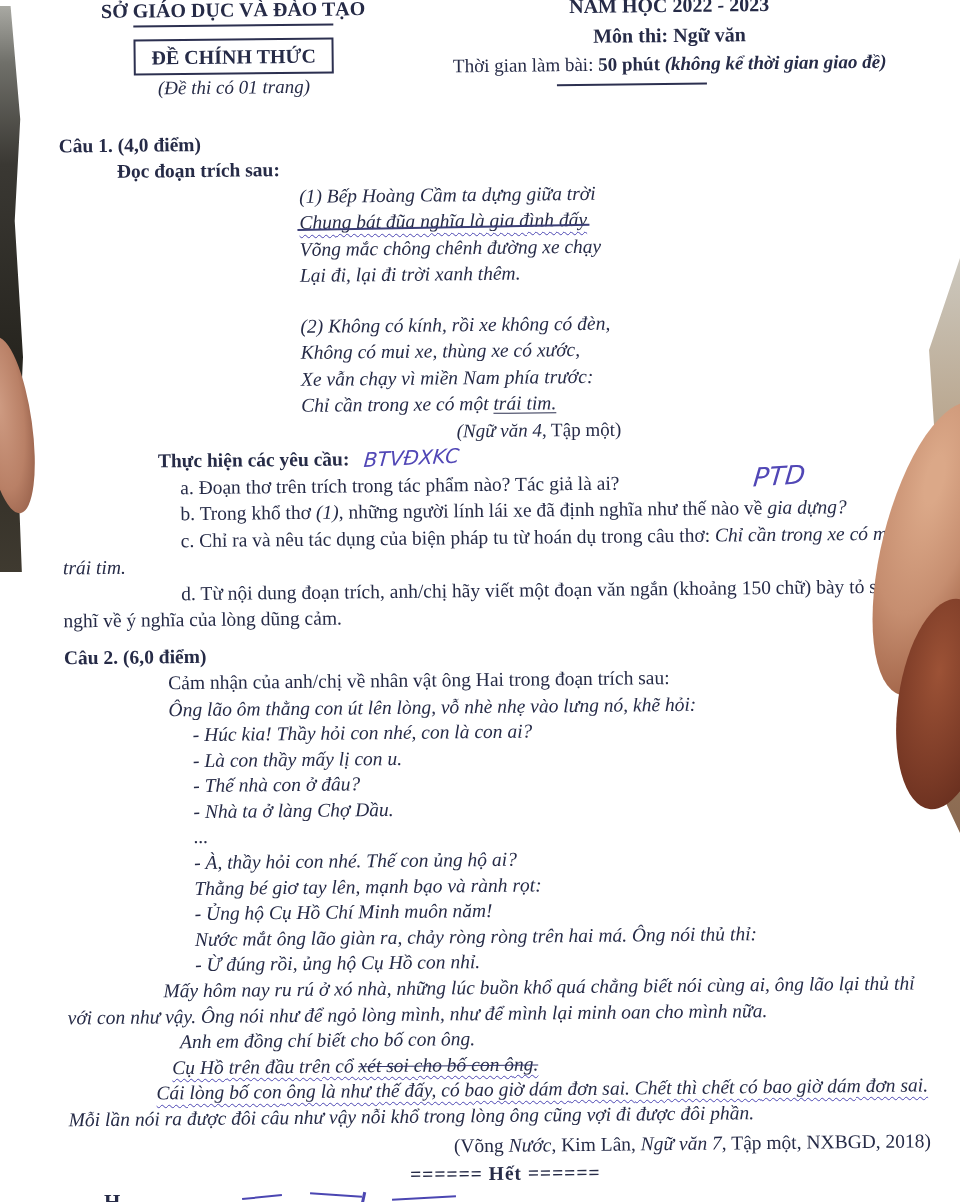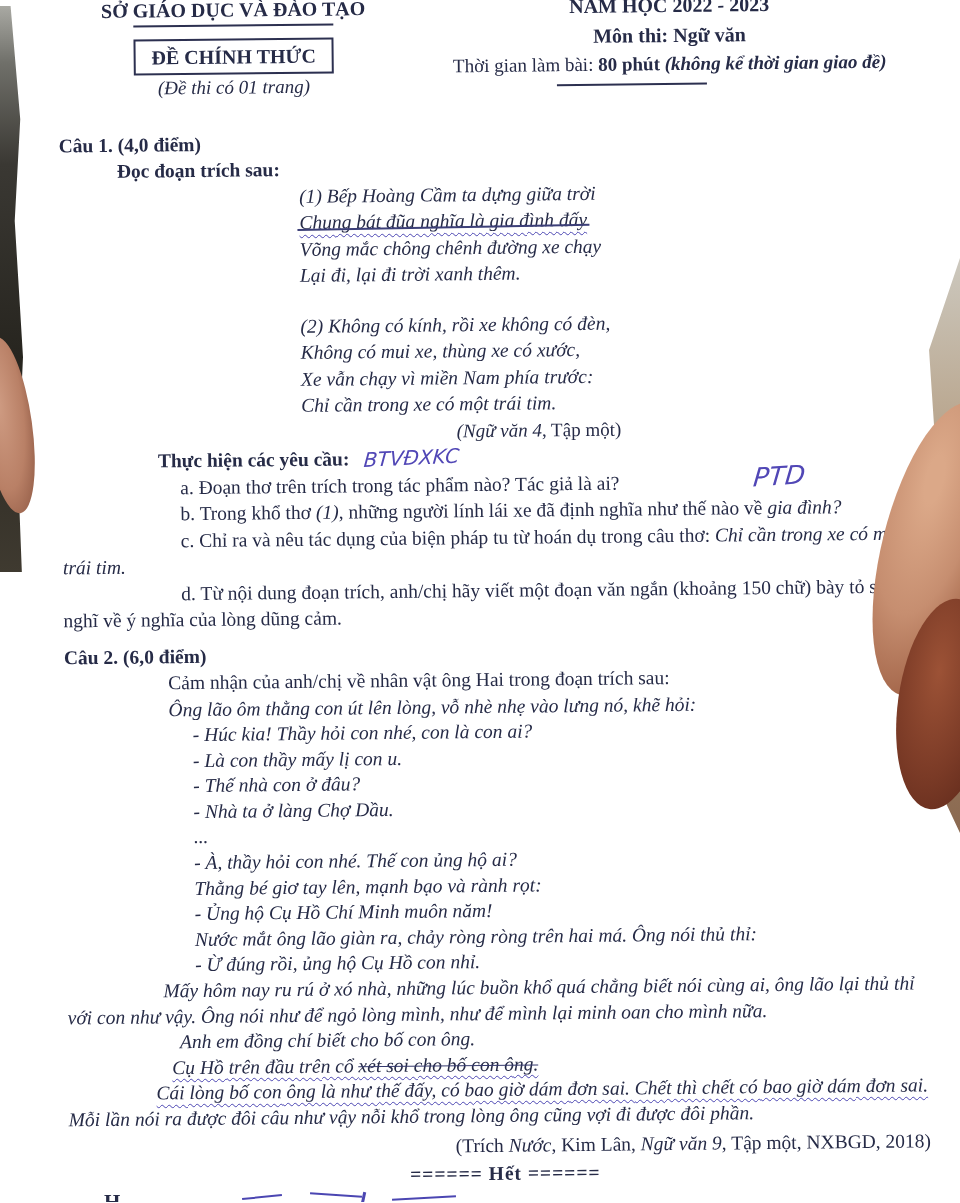"80 phút" span.b { text: 80 -> 50 }
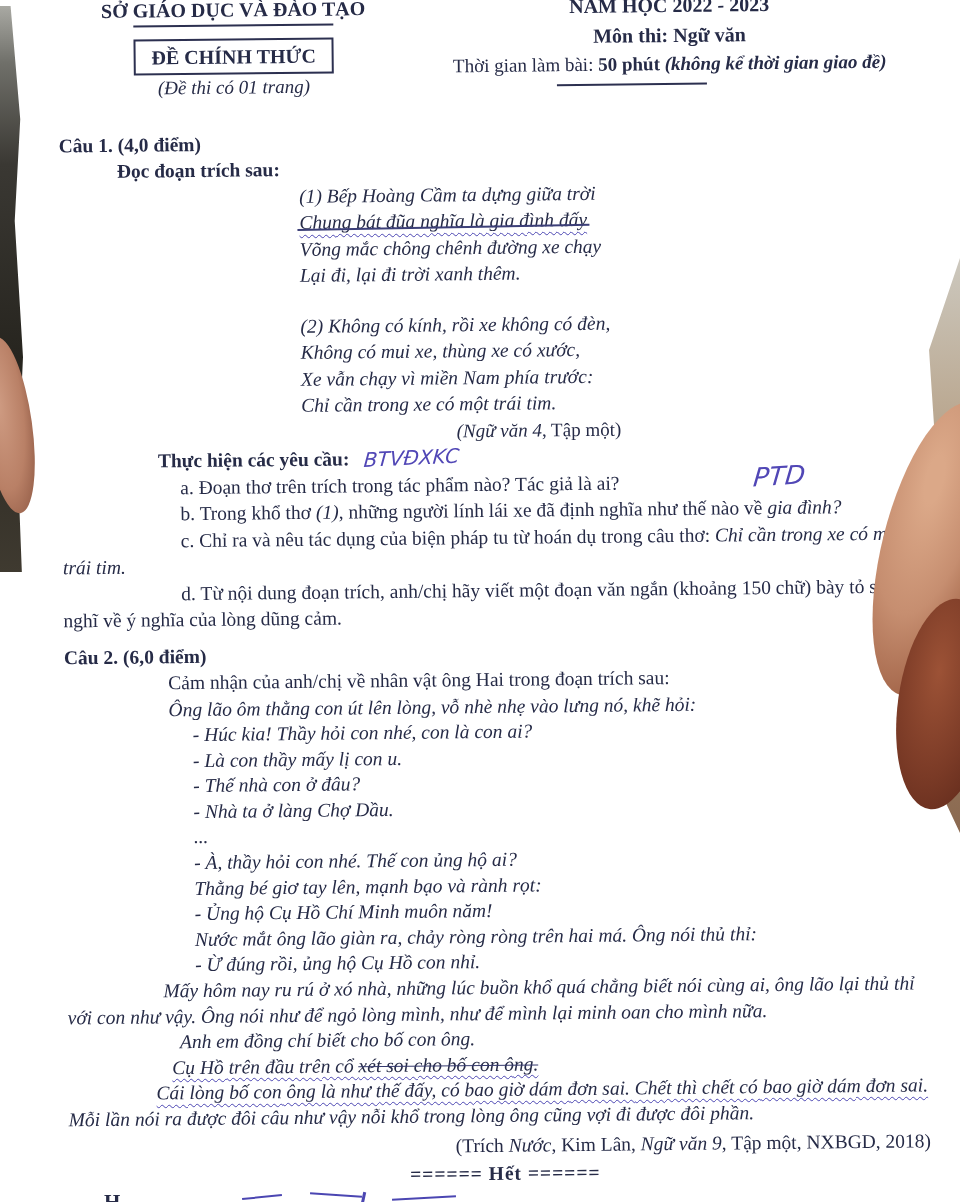"trái tim." .u { text-decoration: none -> underline }
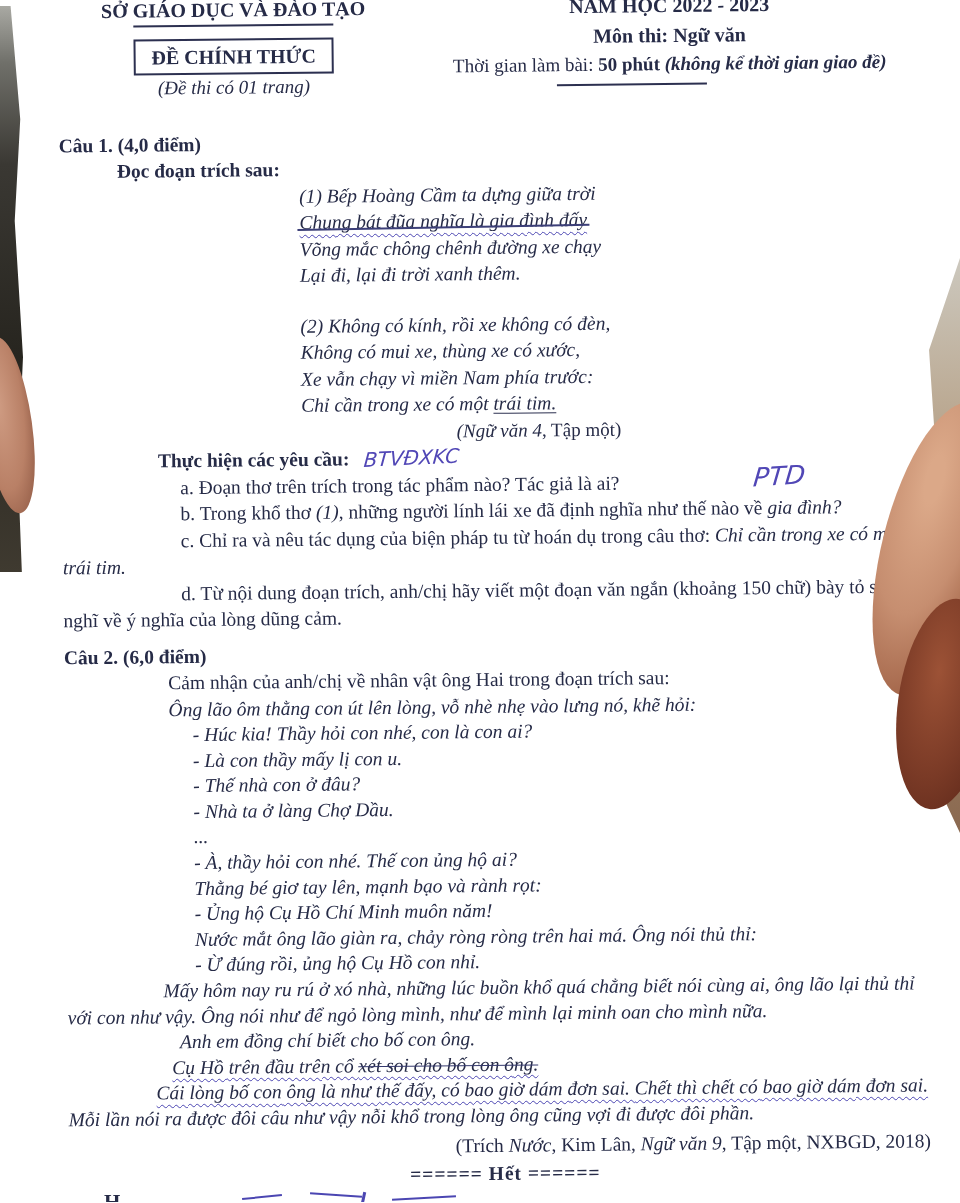"gia đình?" span.it { text: đình -> dựng }
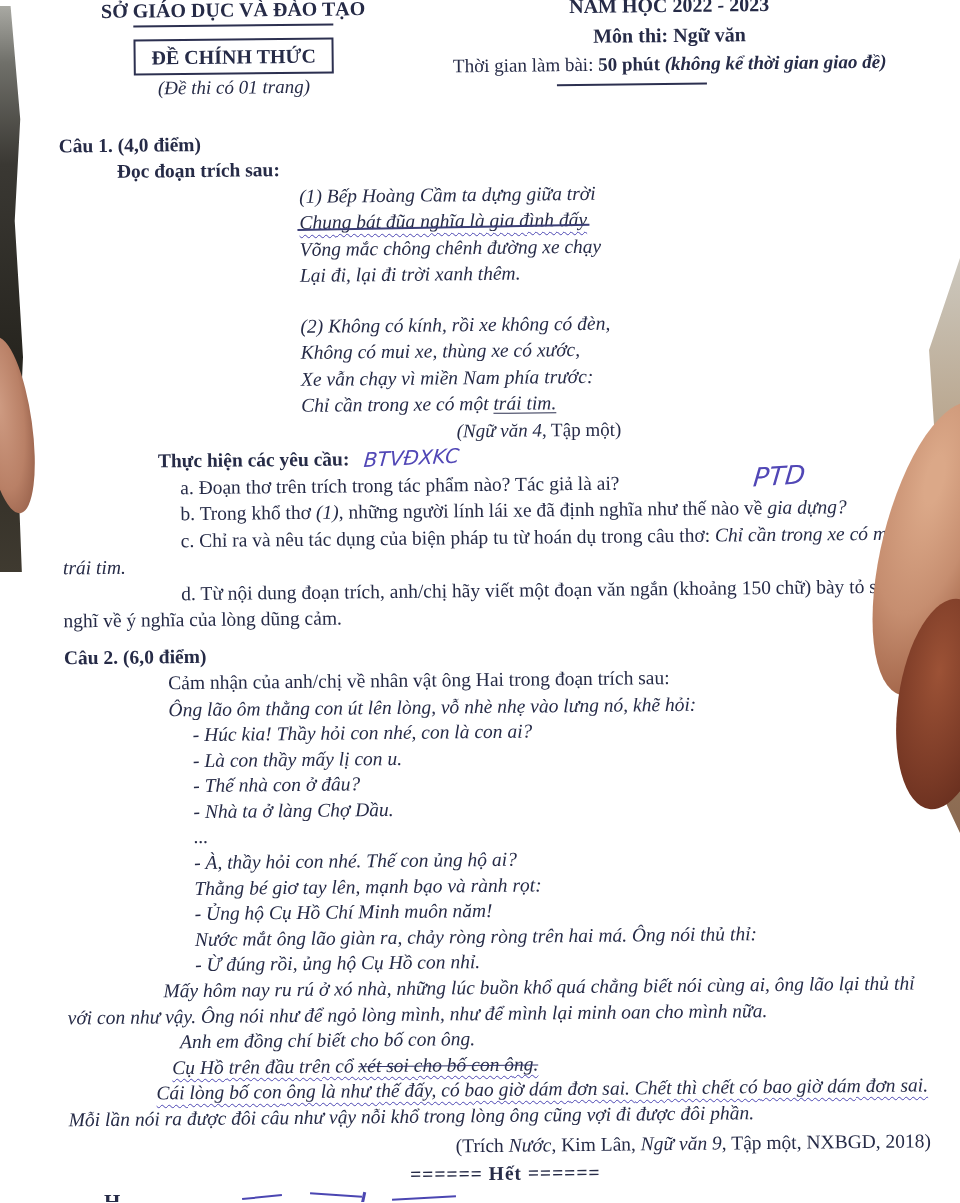"(Trích" span { text: Trích -> Võng }
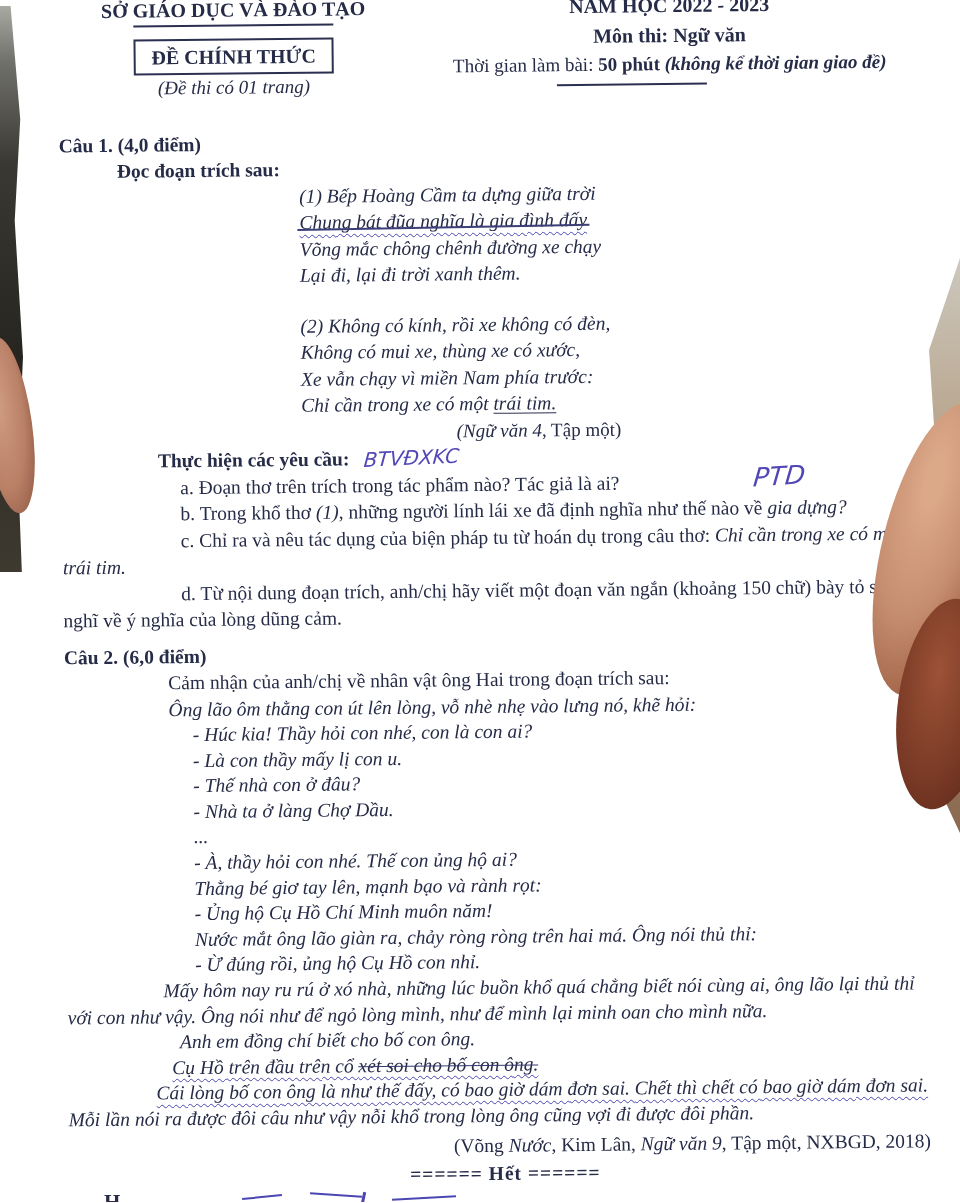"Ngữ văn 9" span.it { text: 9 -> 7 }
